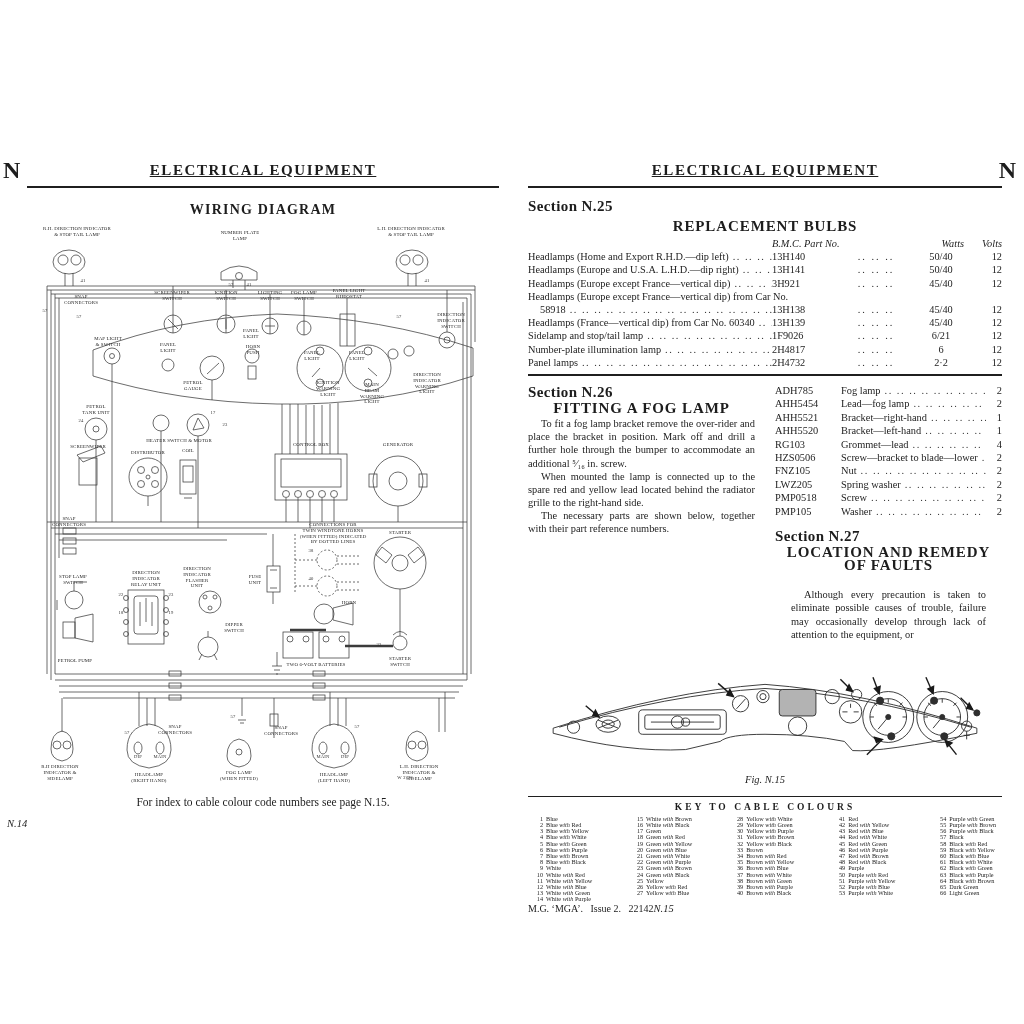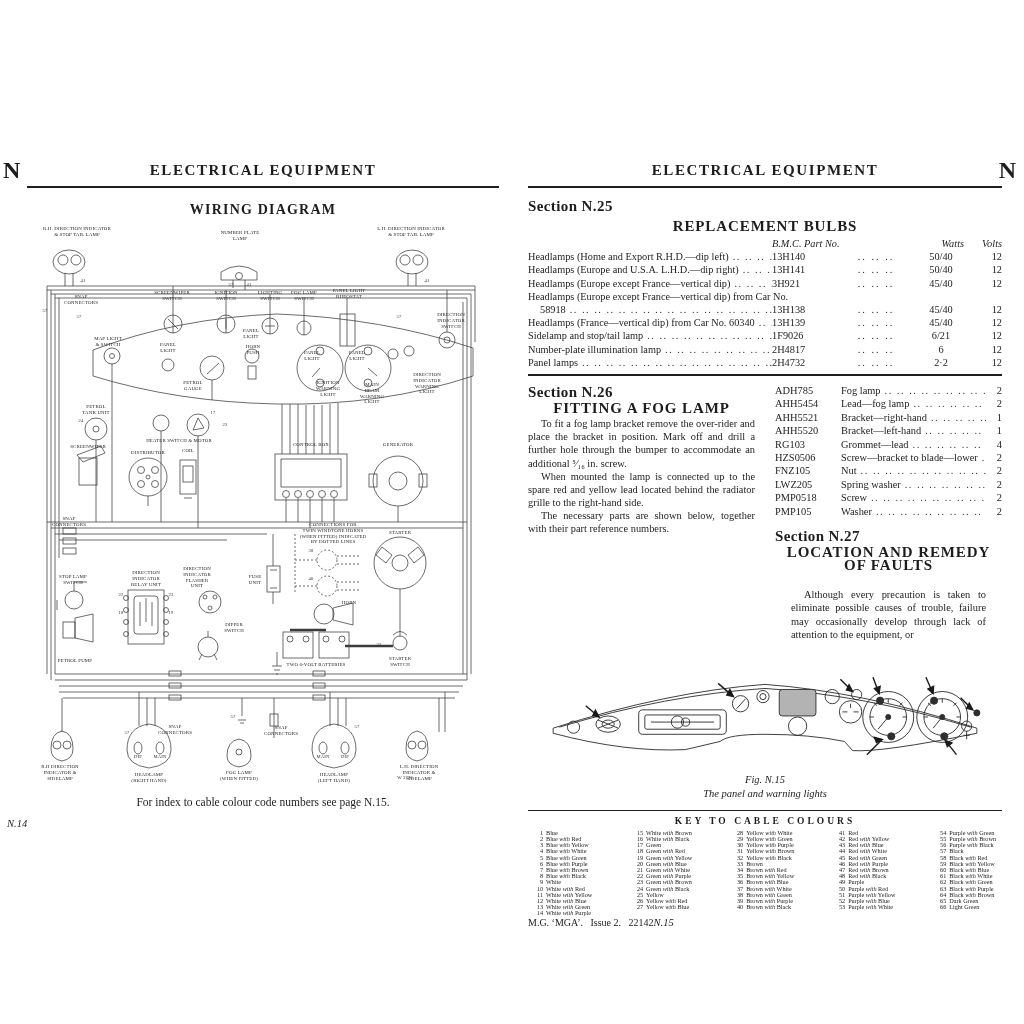"ELECTRICAL EQUIPMENT" .page-header { text-decoration: none -> underline }
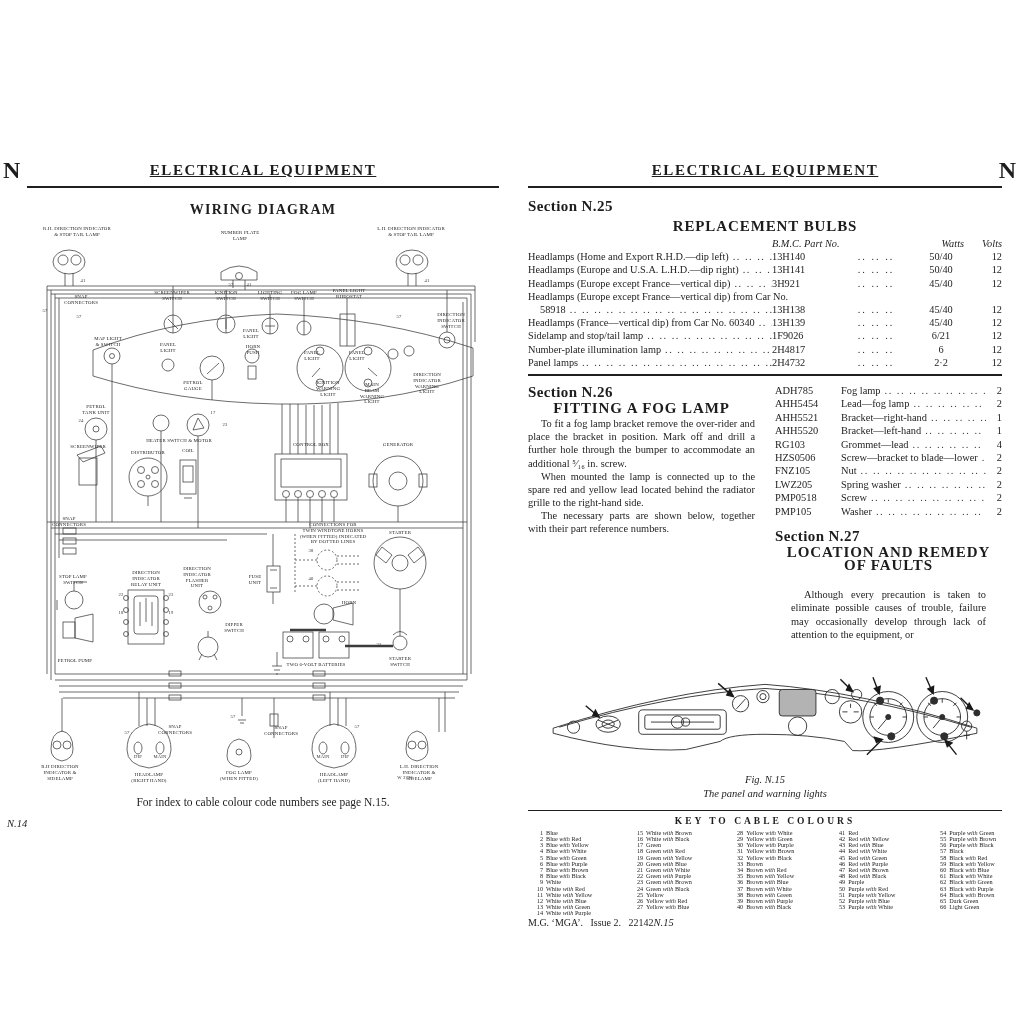"The panel and warning lights" div { html: <div>The panel and warning lights</div> -> none }
